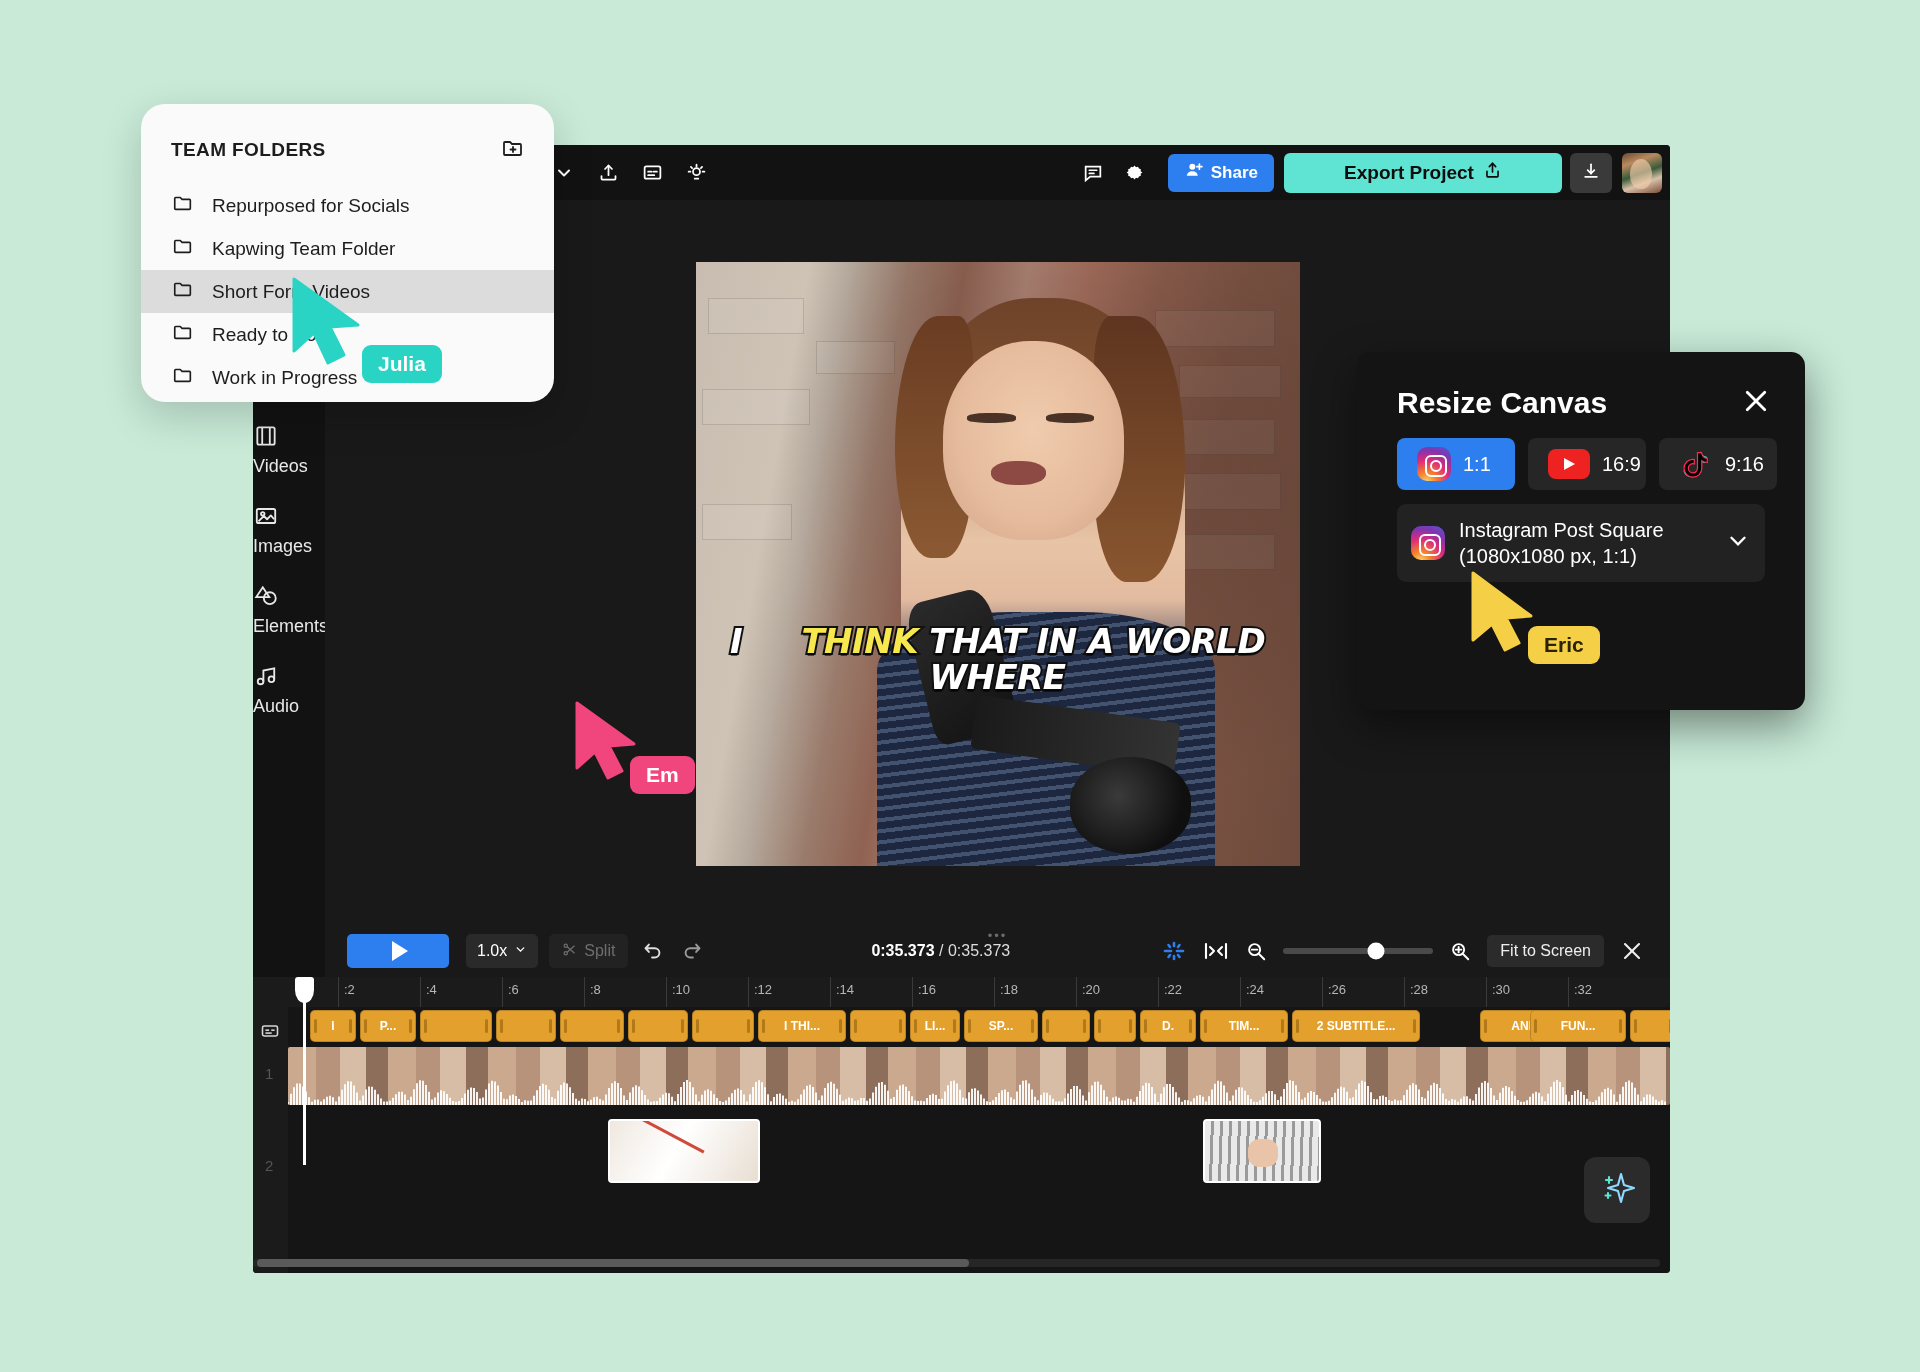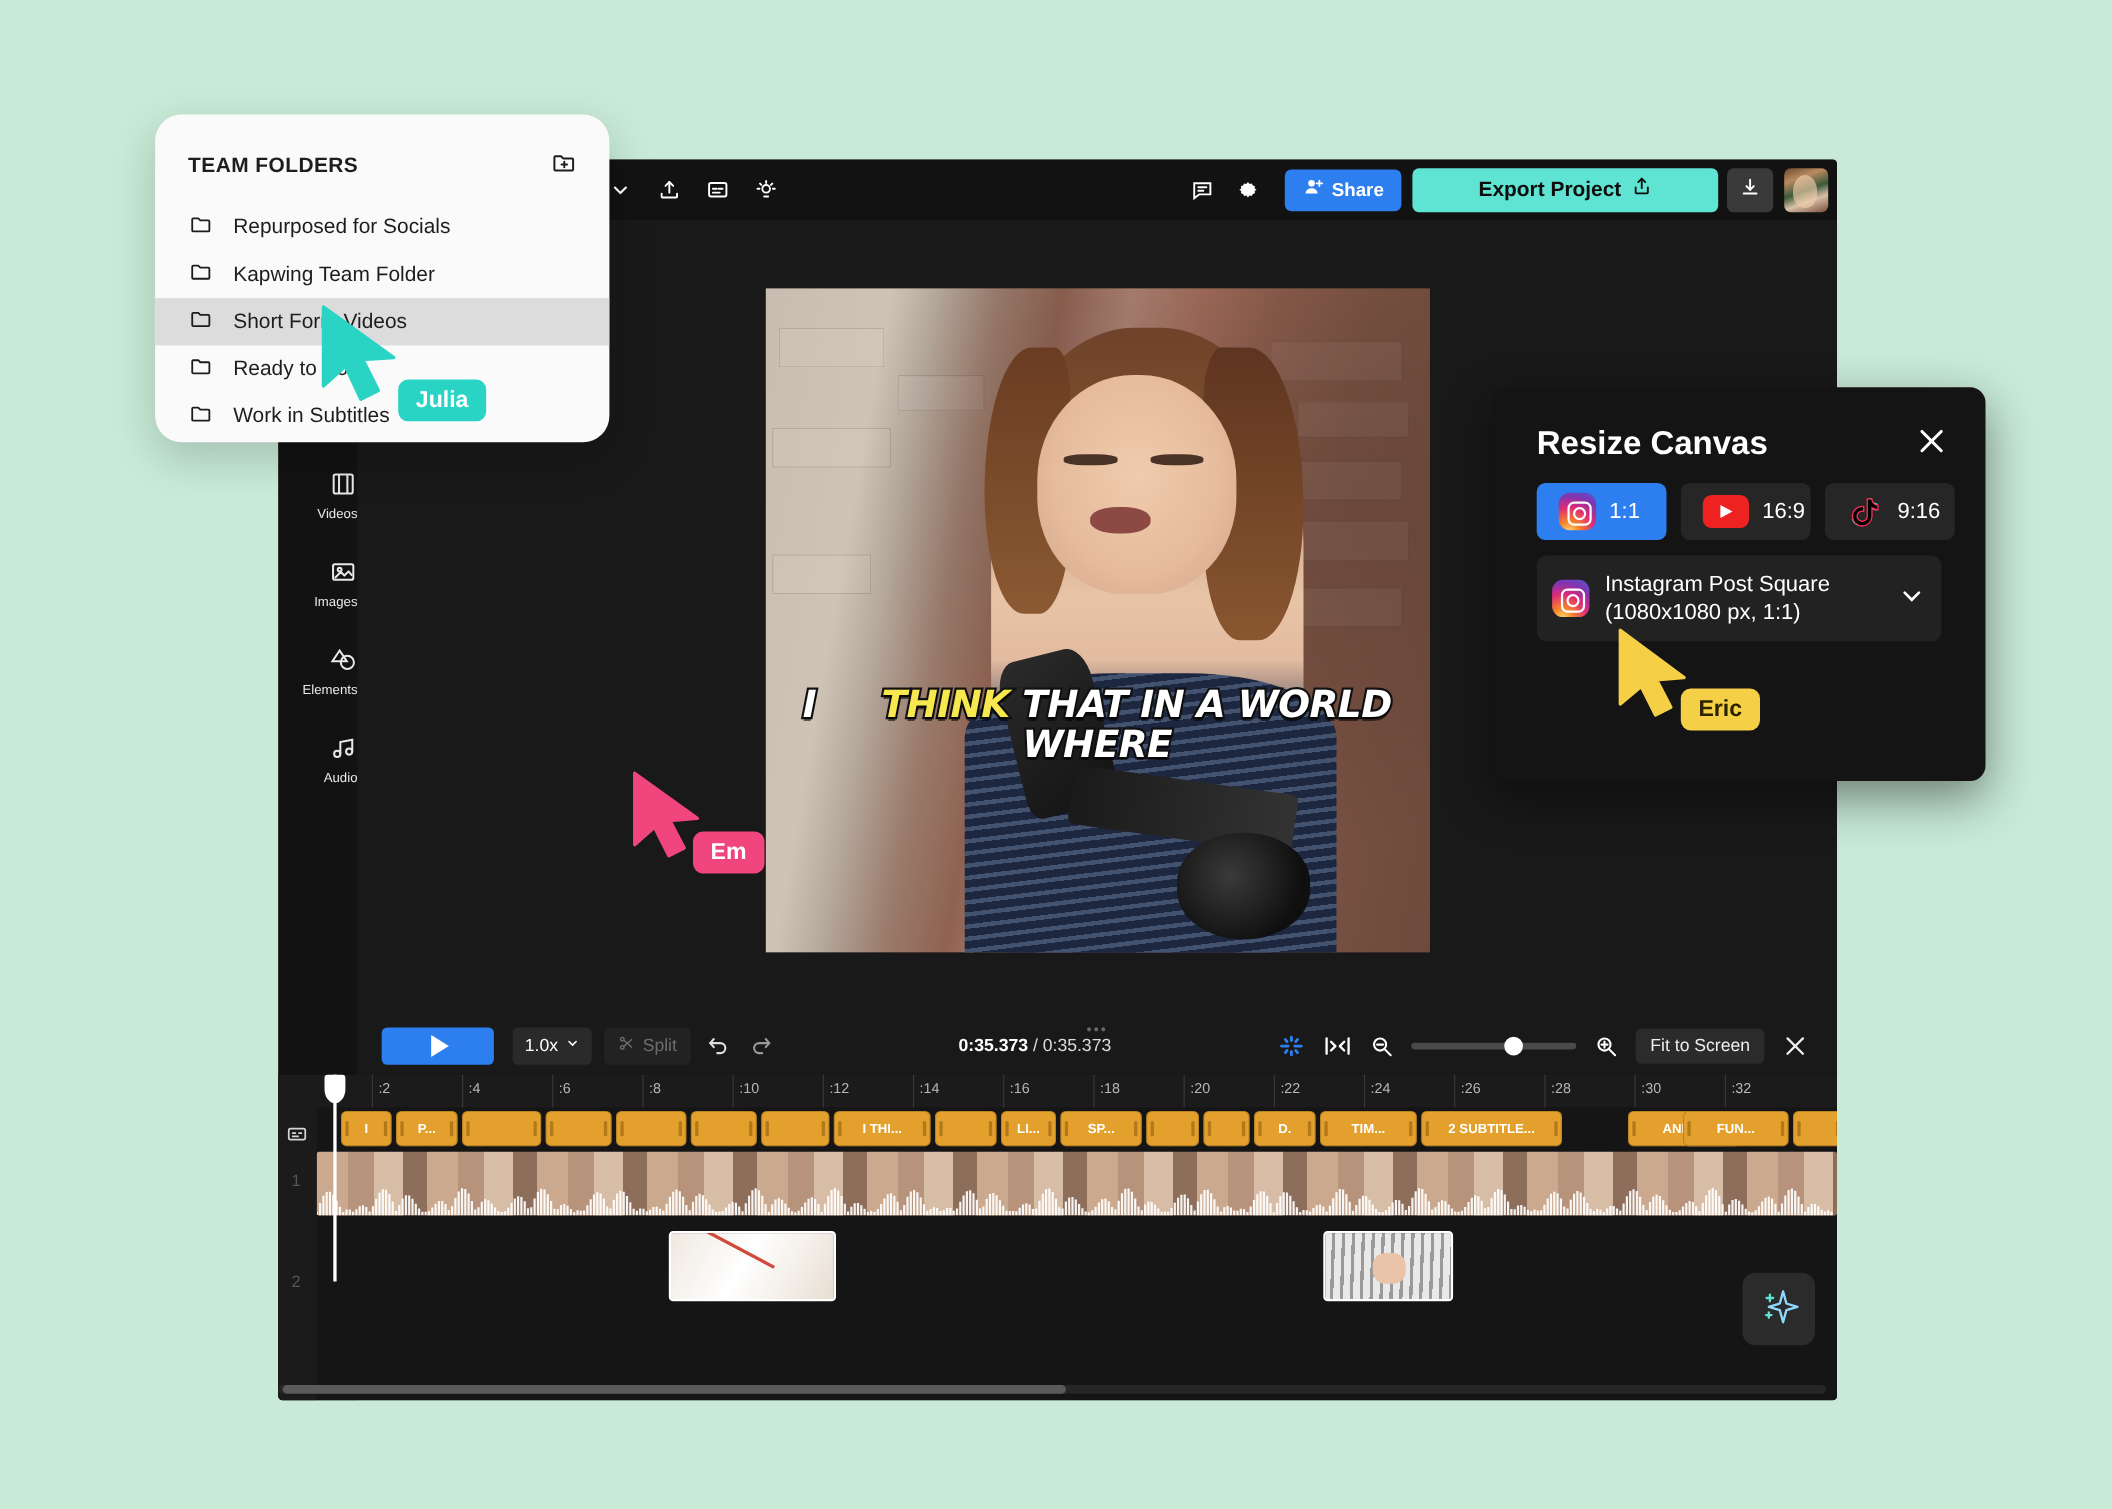"Work in Subtitles" span { text: Subtitles -> Progress }
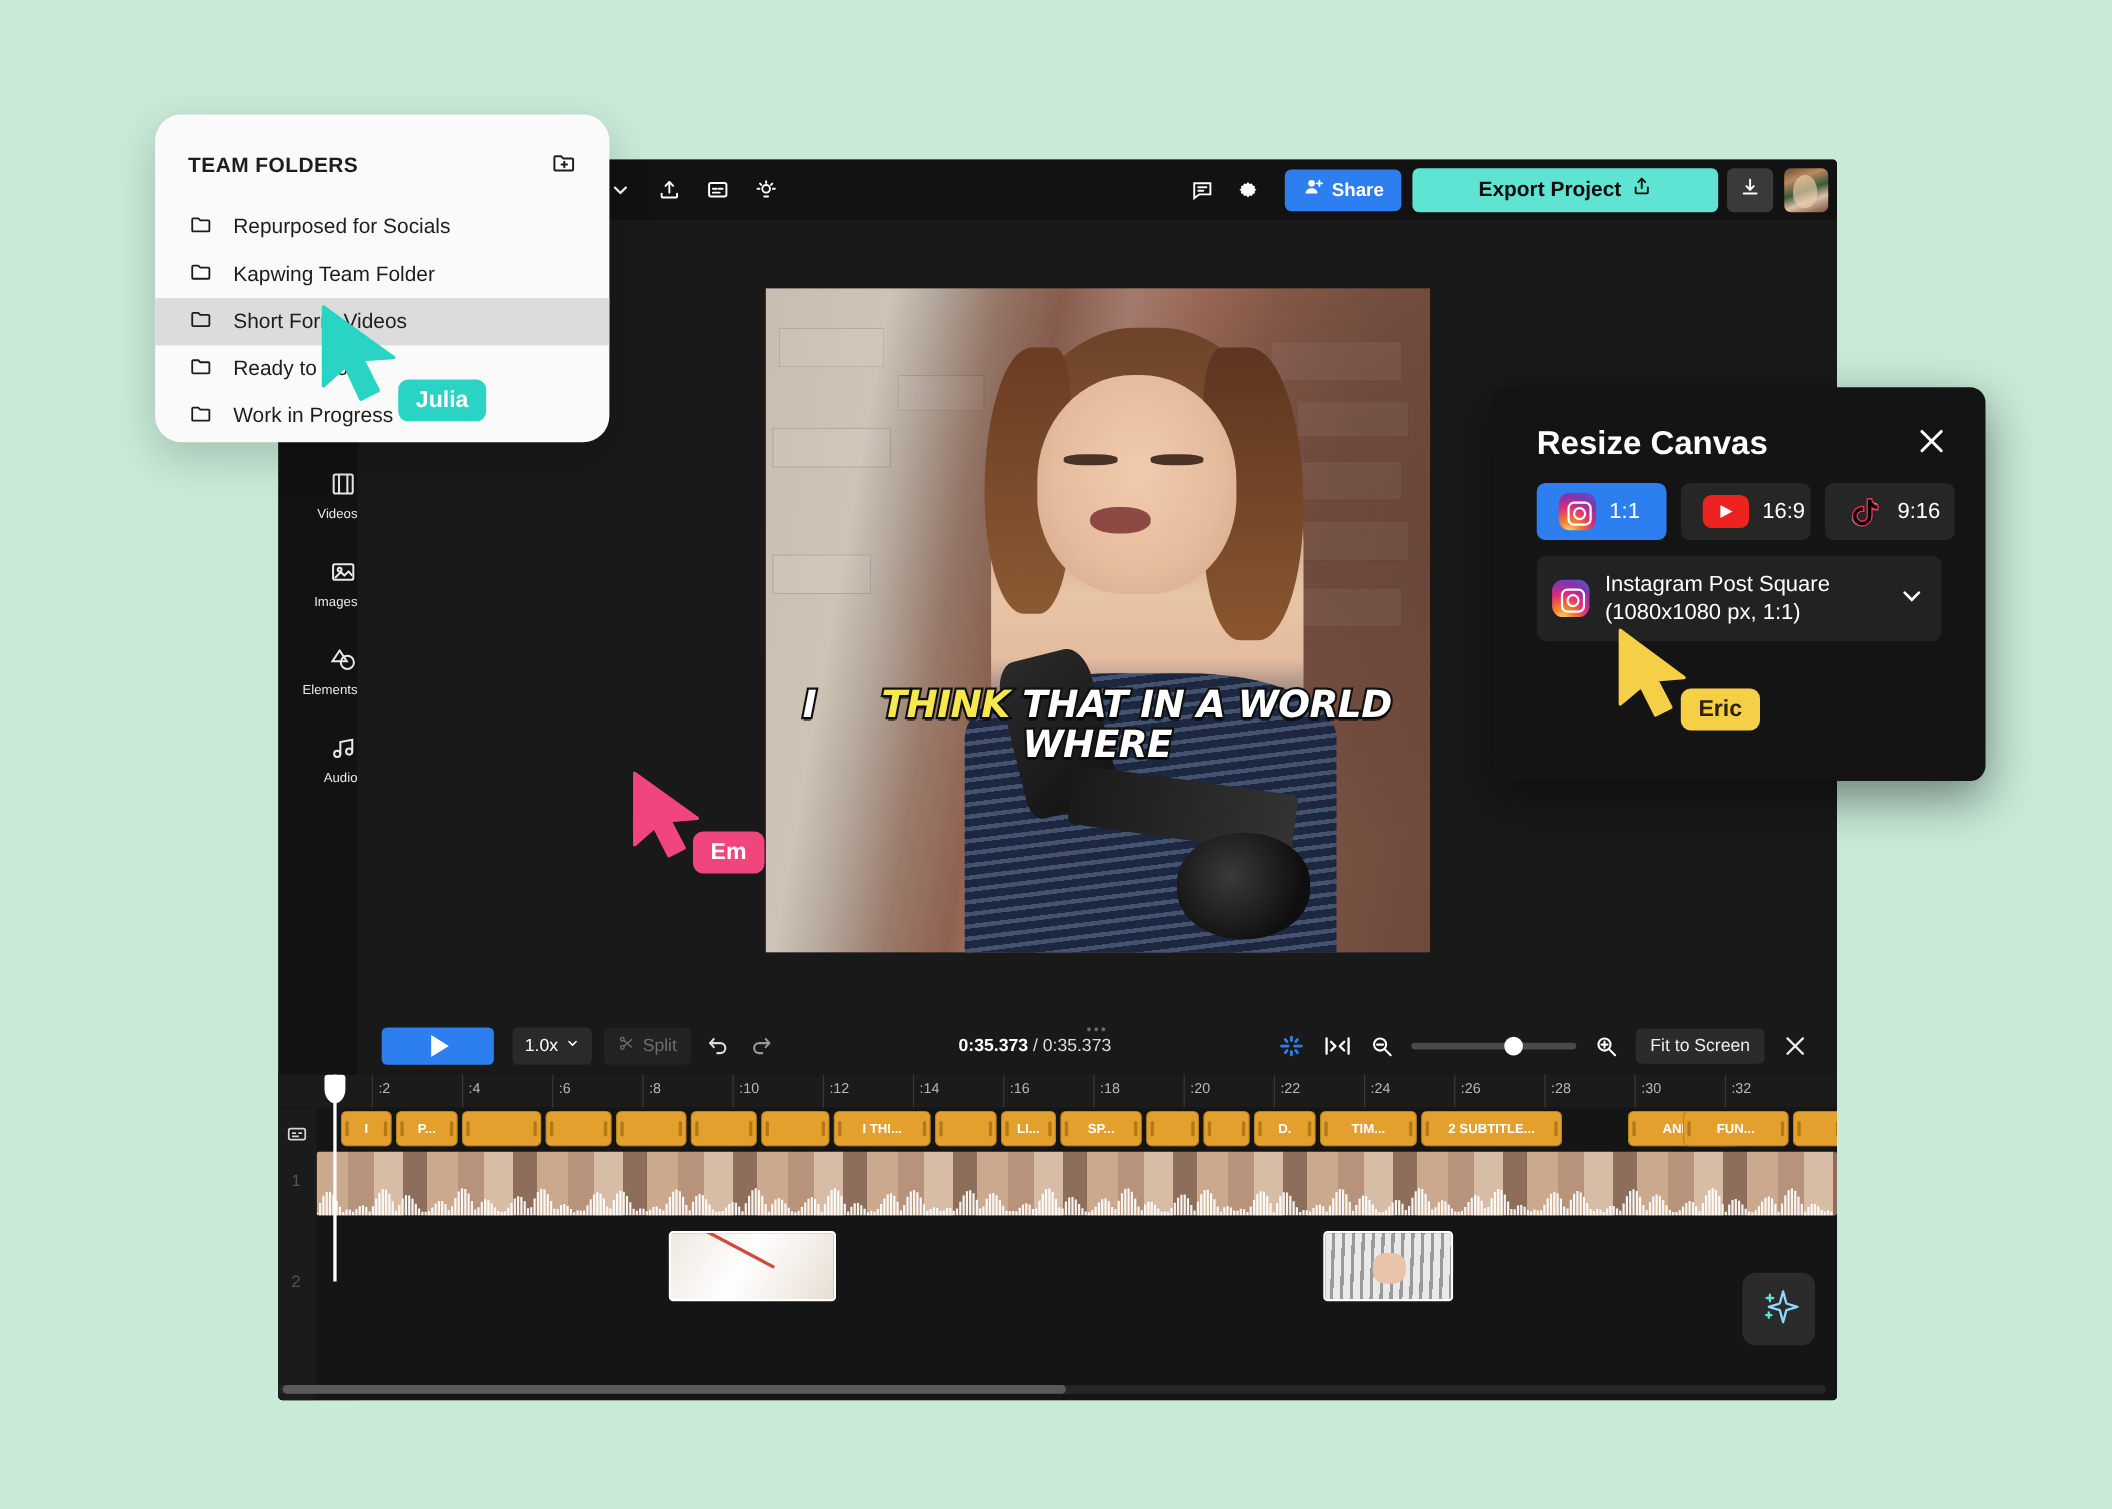"Videos" .rail-item { align-items: flex-end -> flex-start; font-size: 12px -> 18px }
